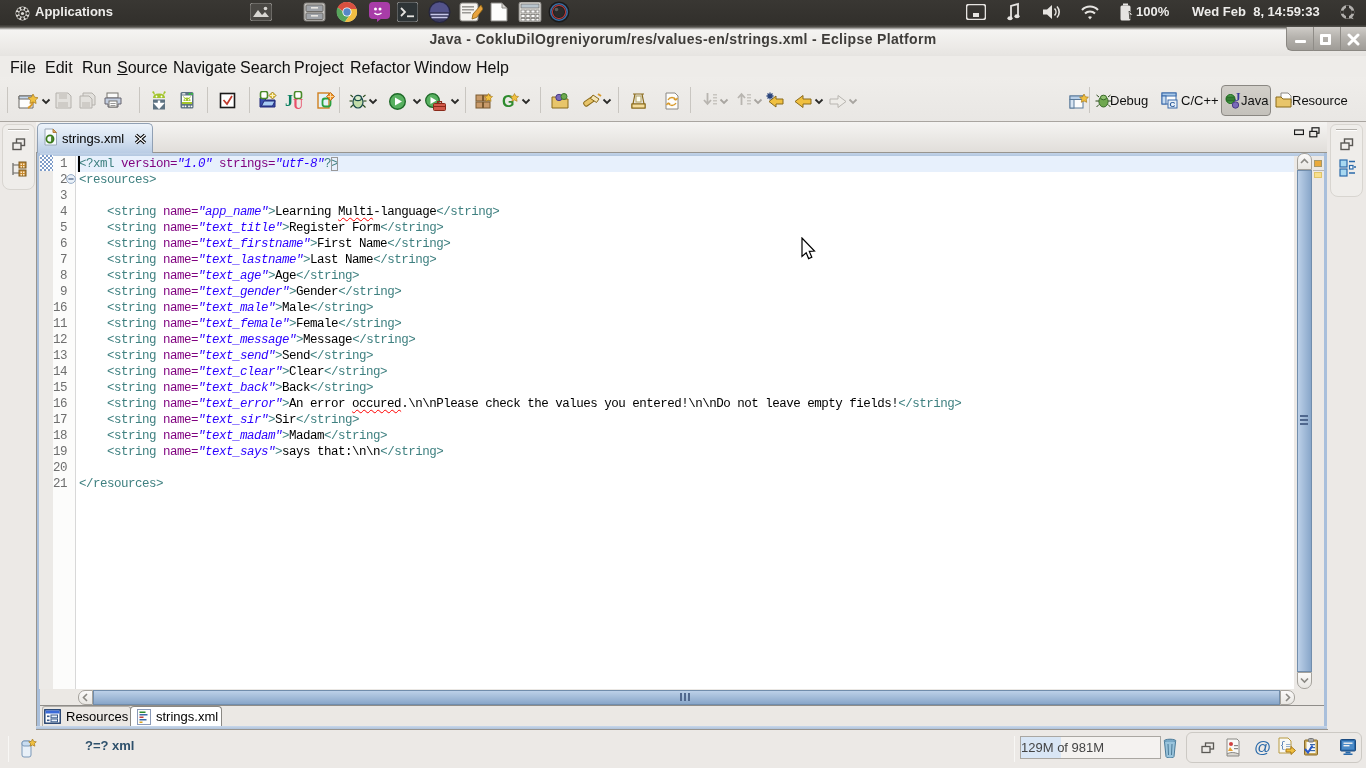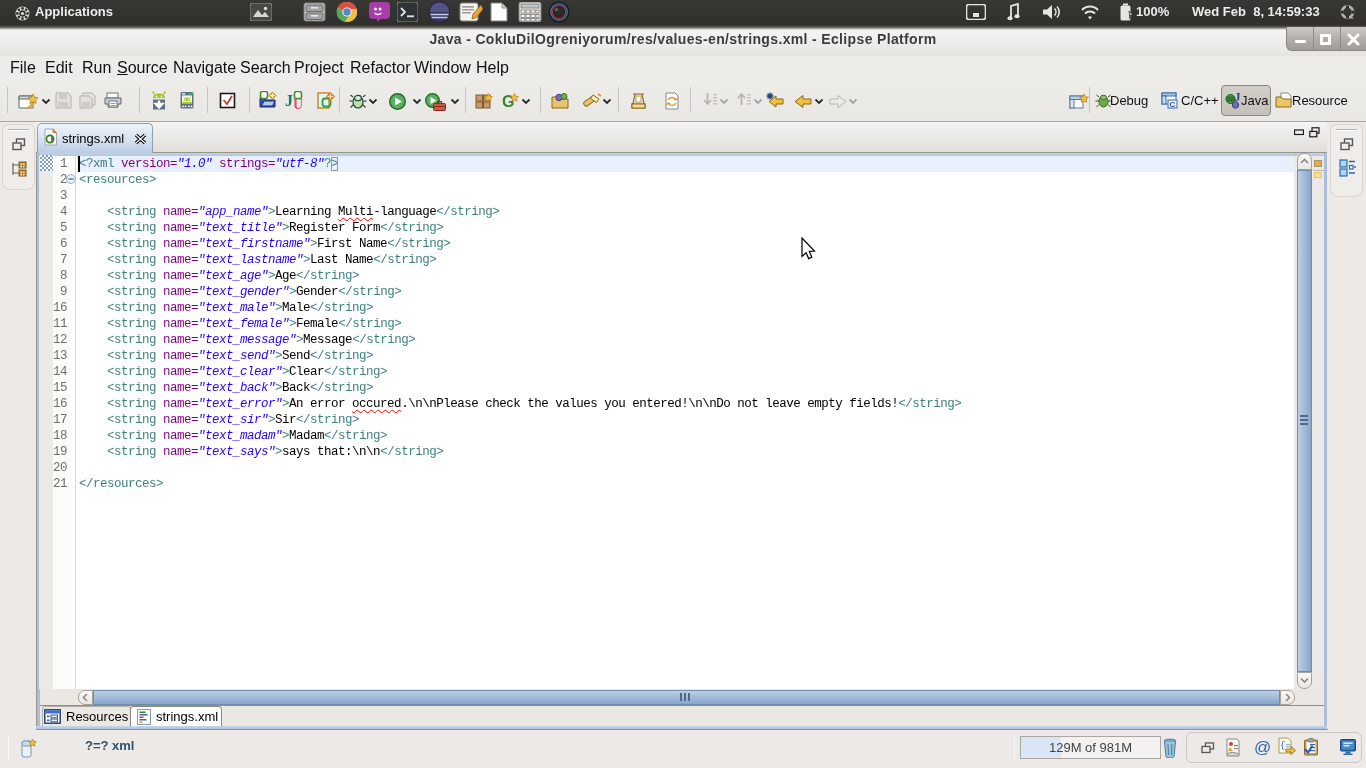"129M of 981M" div.abs { text-align: center -> none }
